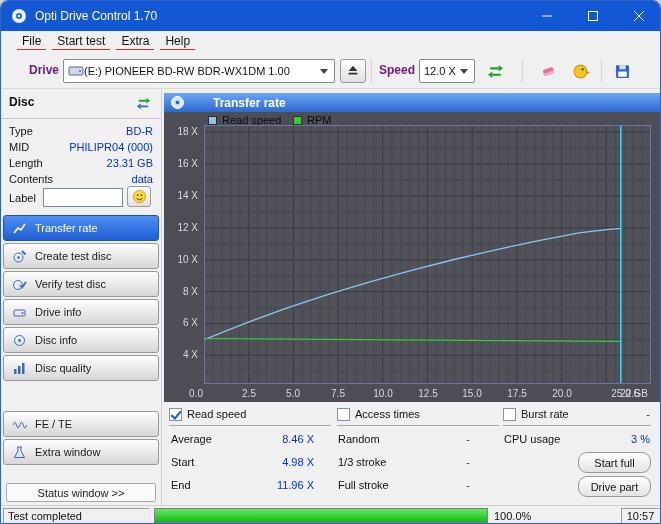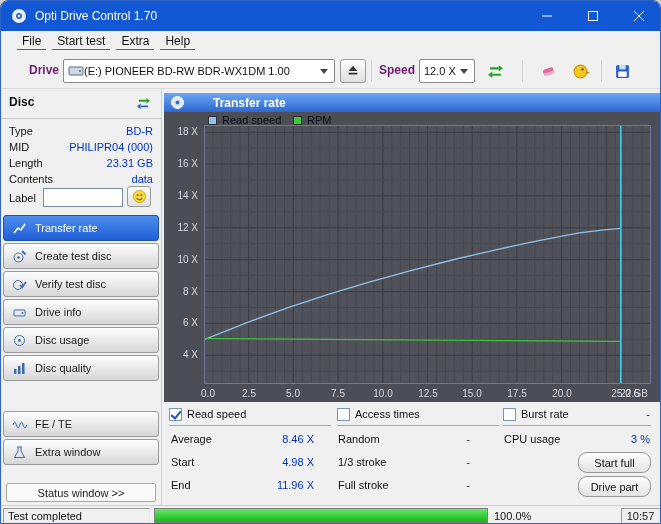"Disc usage" span { text: usage -> info }
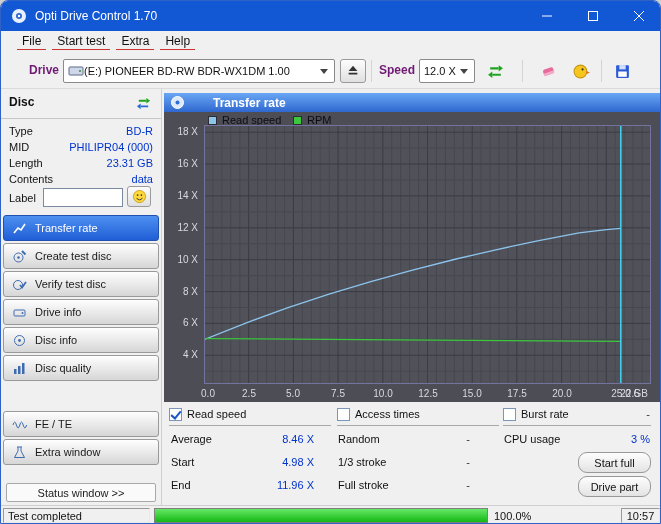"0.0" div.xtick { left: 44px -> 32px }
